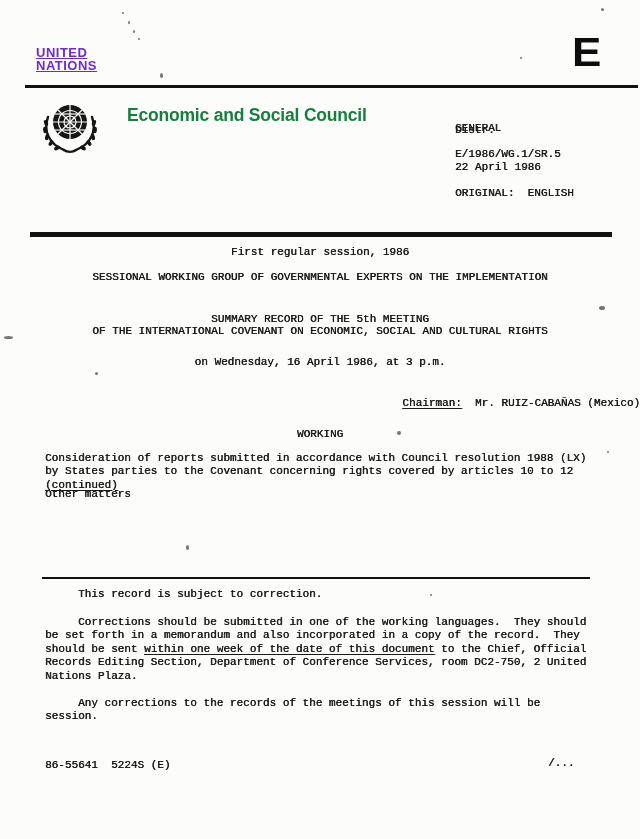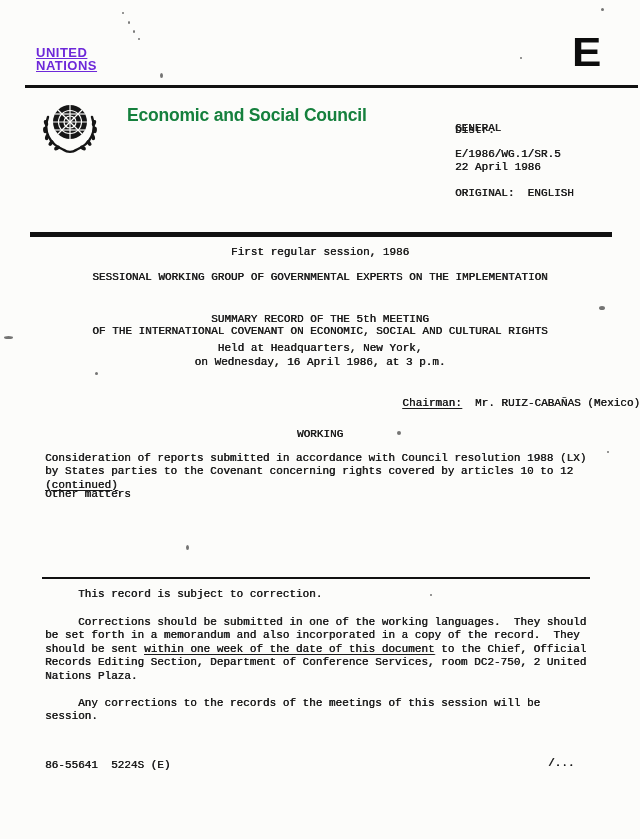"Held at Headquarters, New York," div.cline { html: <div>Held at Headquarters, New York,</div> -> none }
